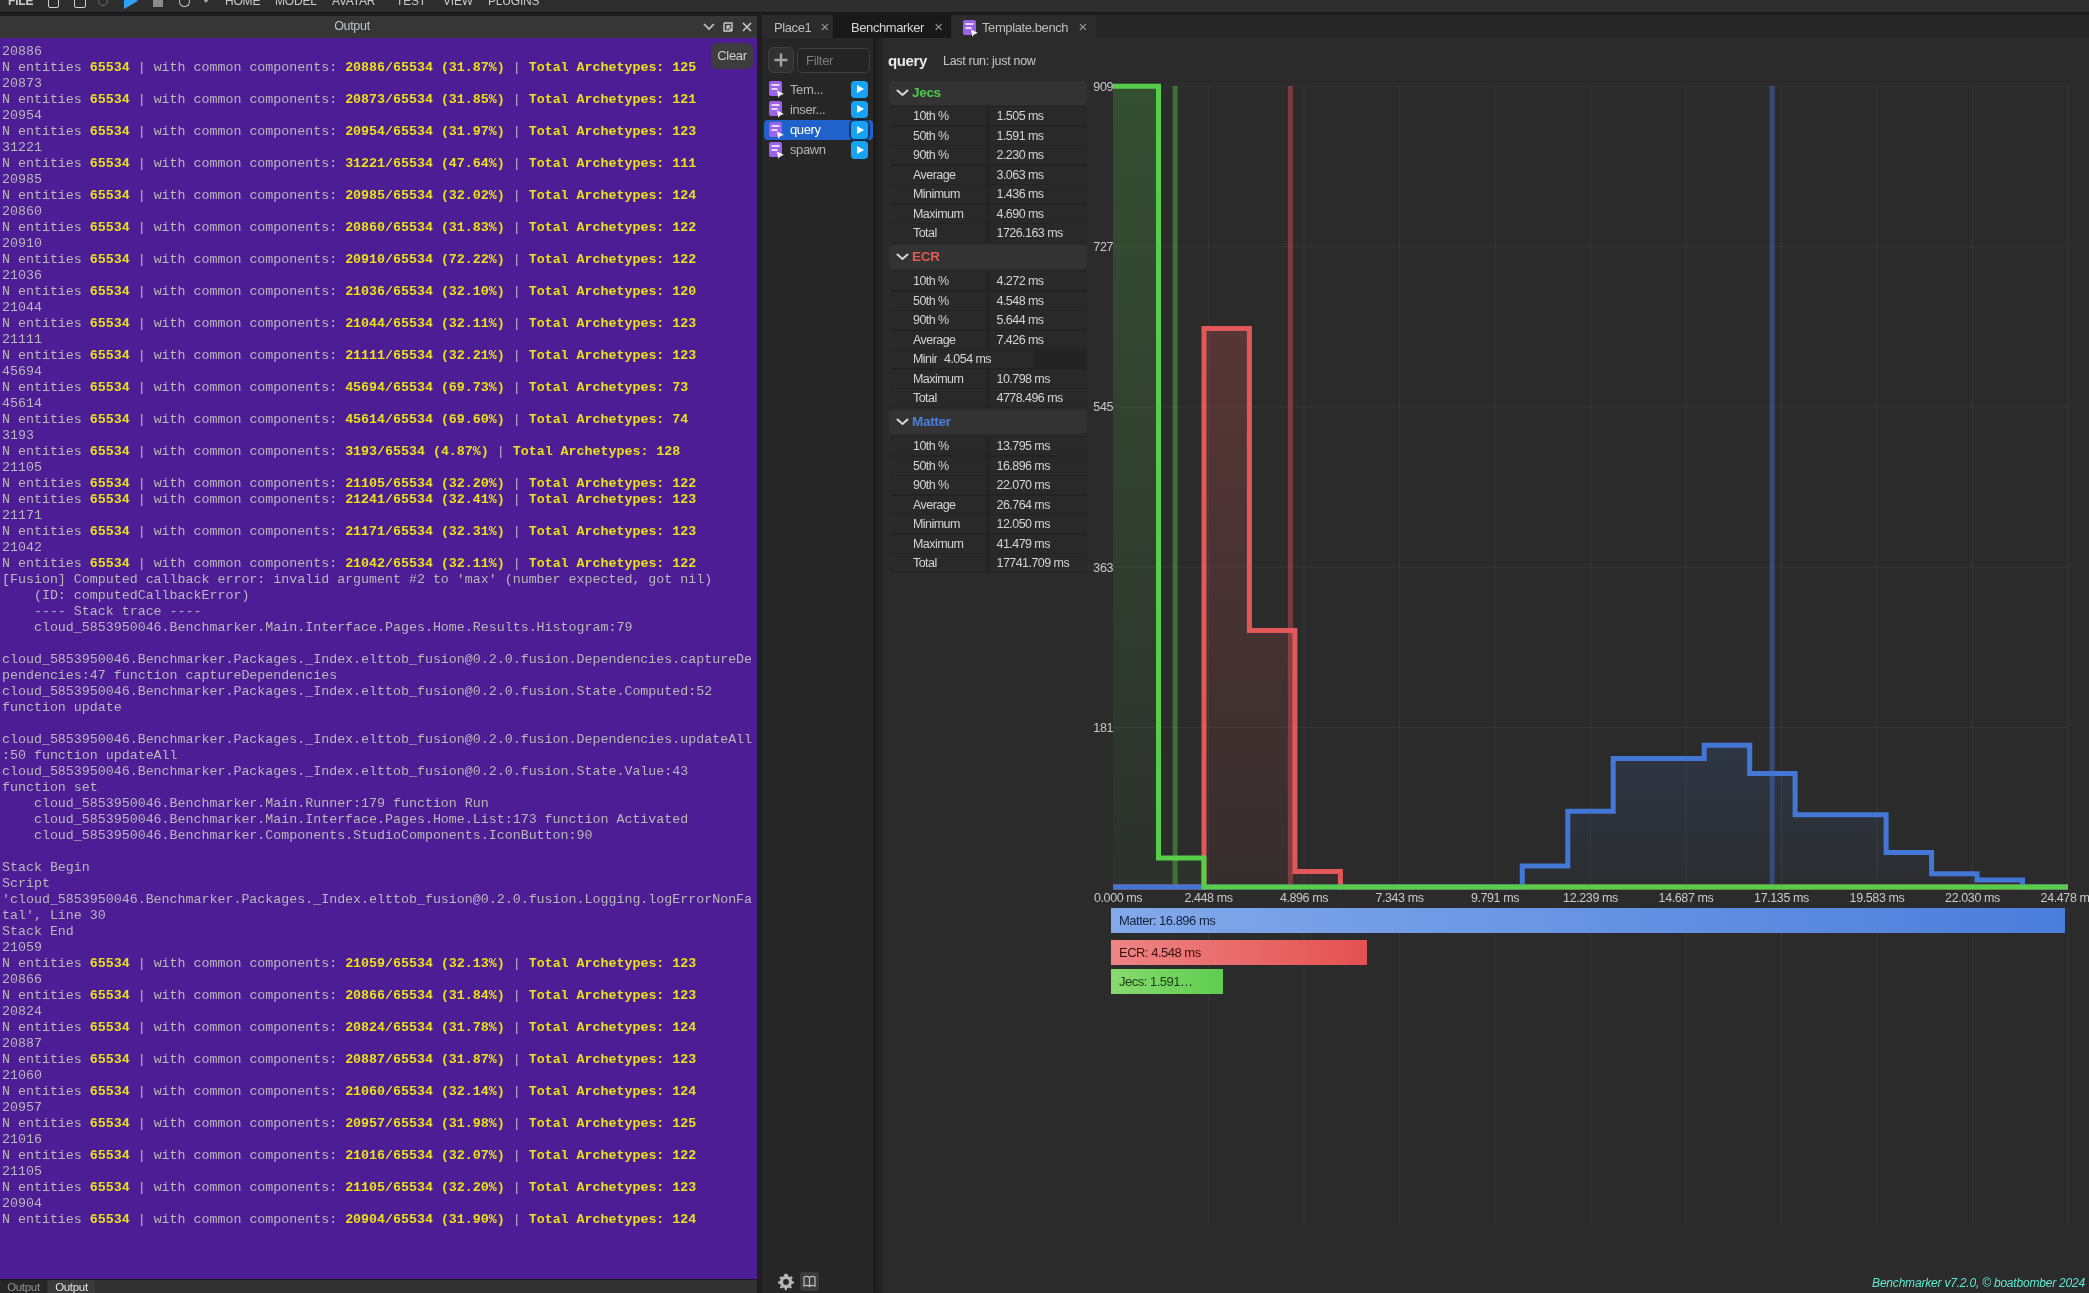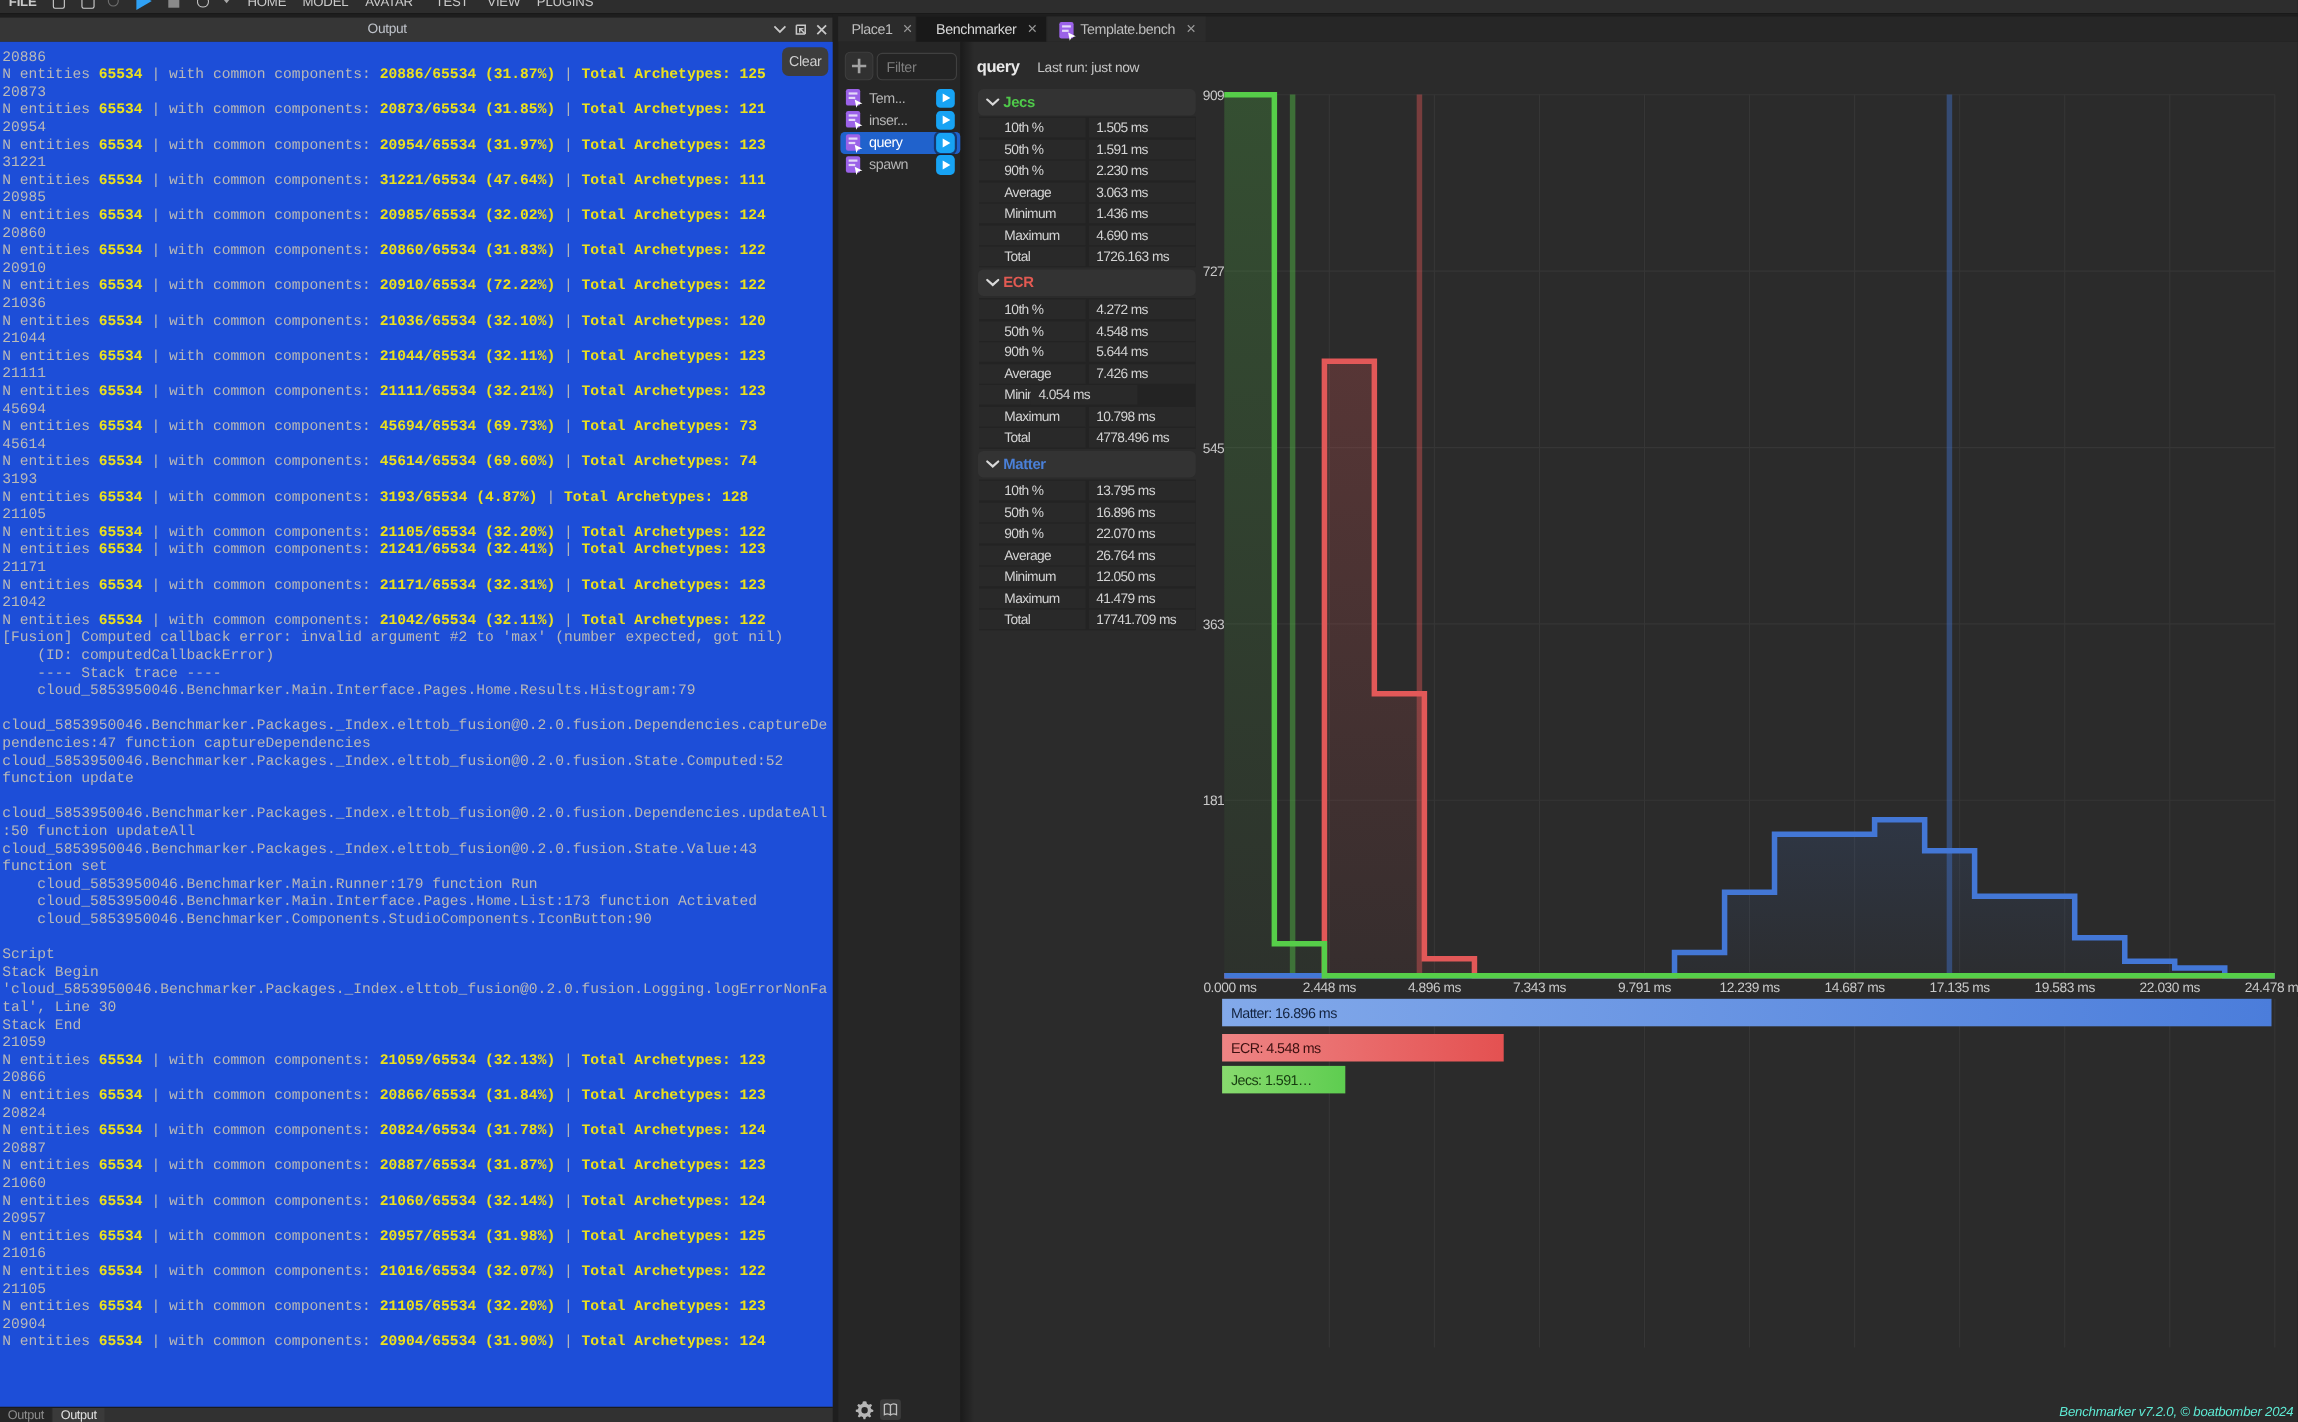"20886" #console { background: #1d4ed8 -> #4c1d95 }
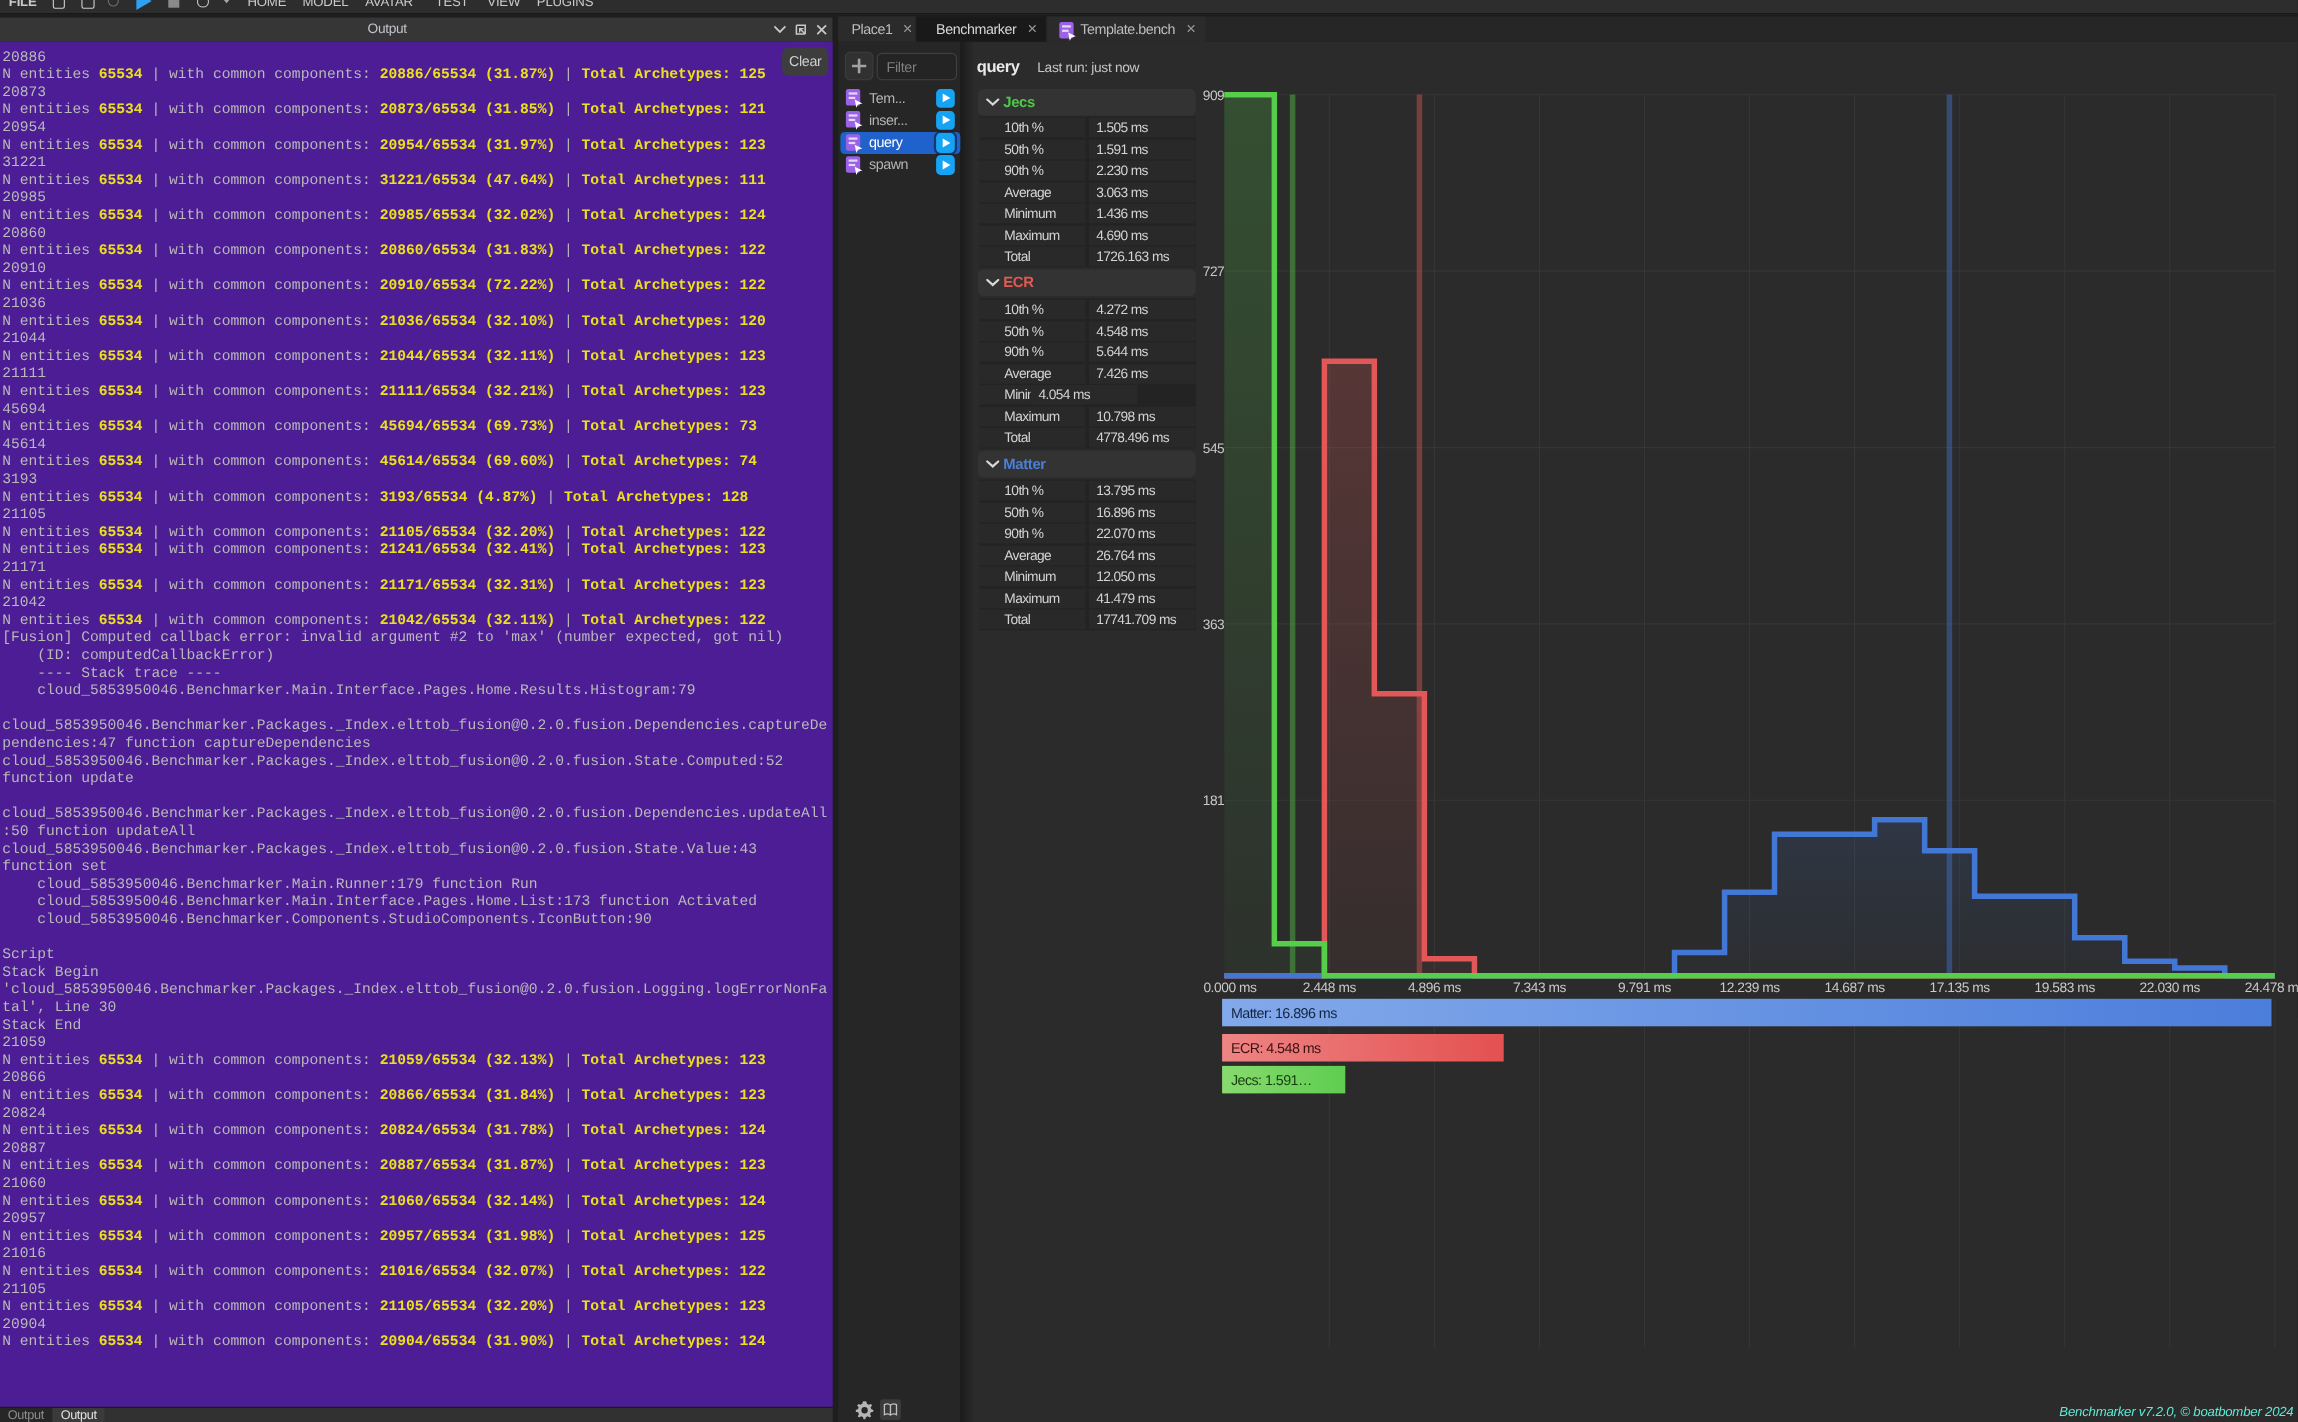"Script" div.ln { order: before "Stack Begin" -> after "Stack Begin" }
